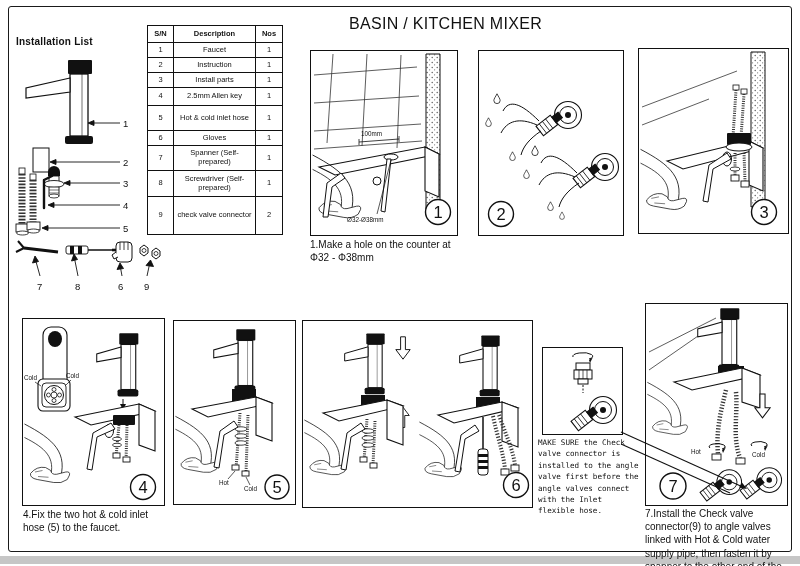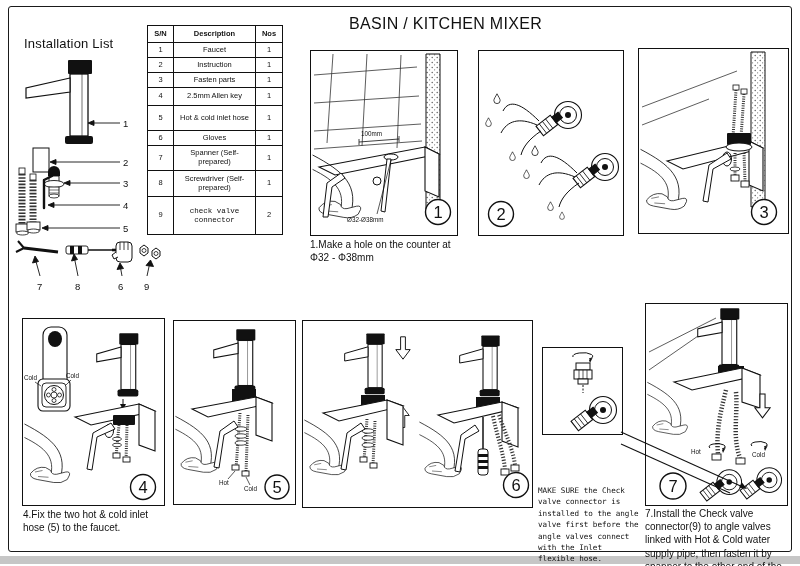"Installation List" #install-heading { font-size: 13px -> 10px; font-weight: 400 -> 700; left: 24px -> 16px }
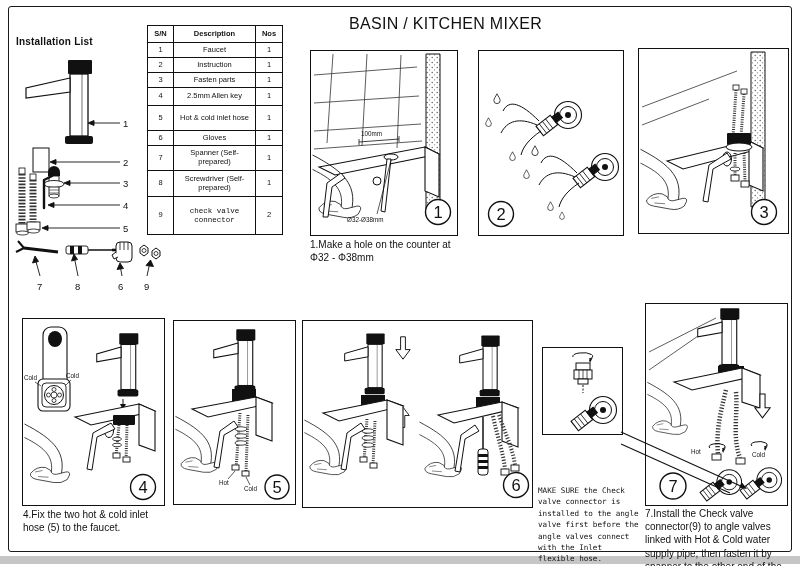"Fasten parts" td { text: Fasten -> Install }
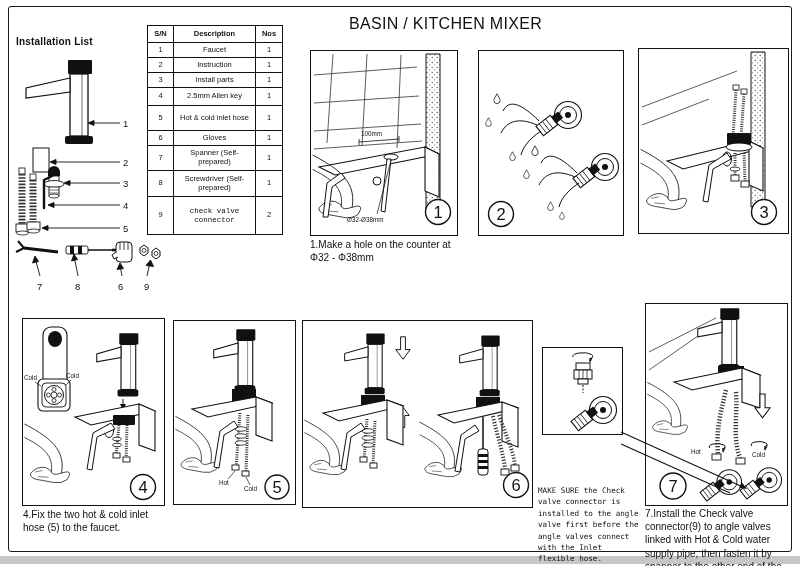"check valve connector" .mono-cell { font-family: Liberation Mono, monospace -> Liberation Sans, sans-serif }
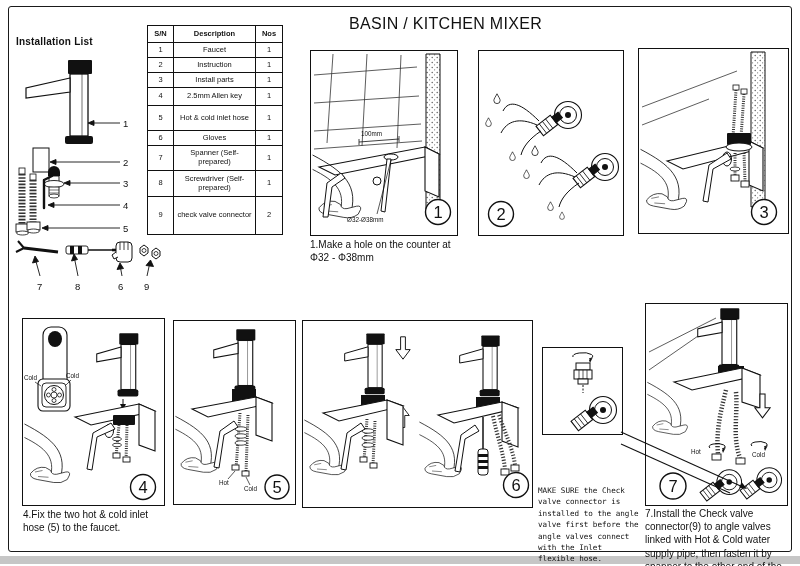"MAKE SURE the Check valve" .note-text { margin-top: 48px -> none }
